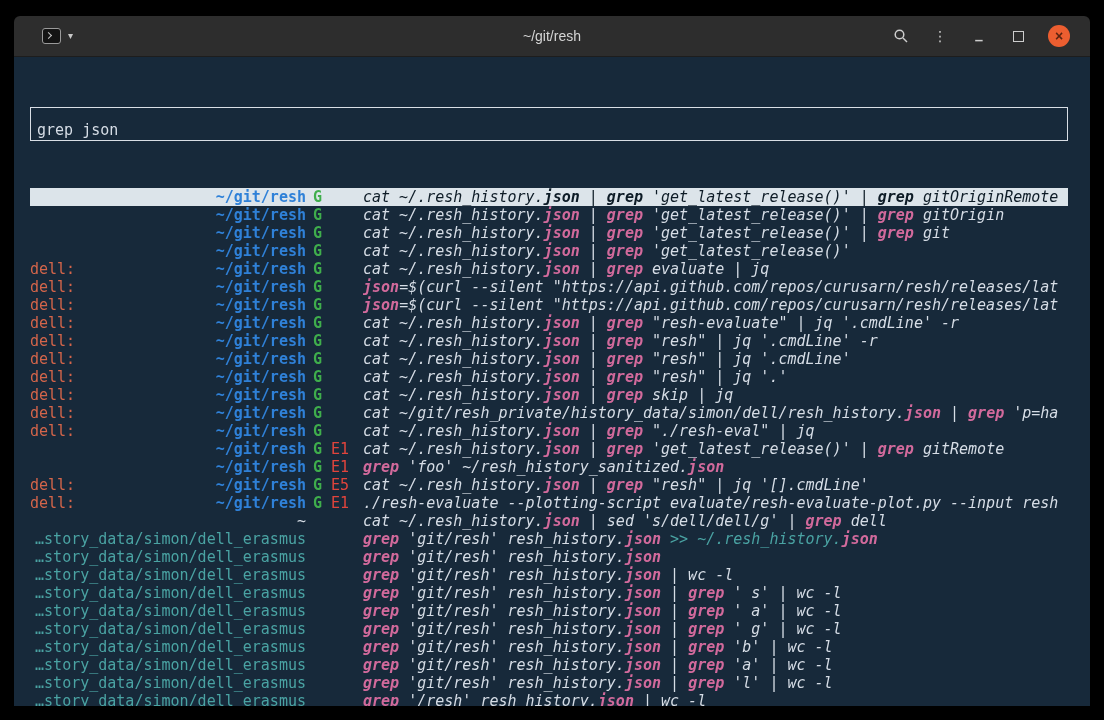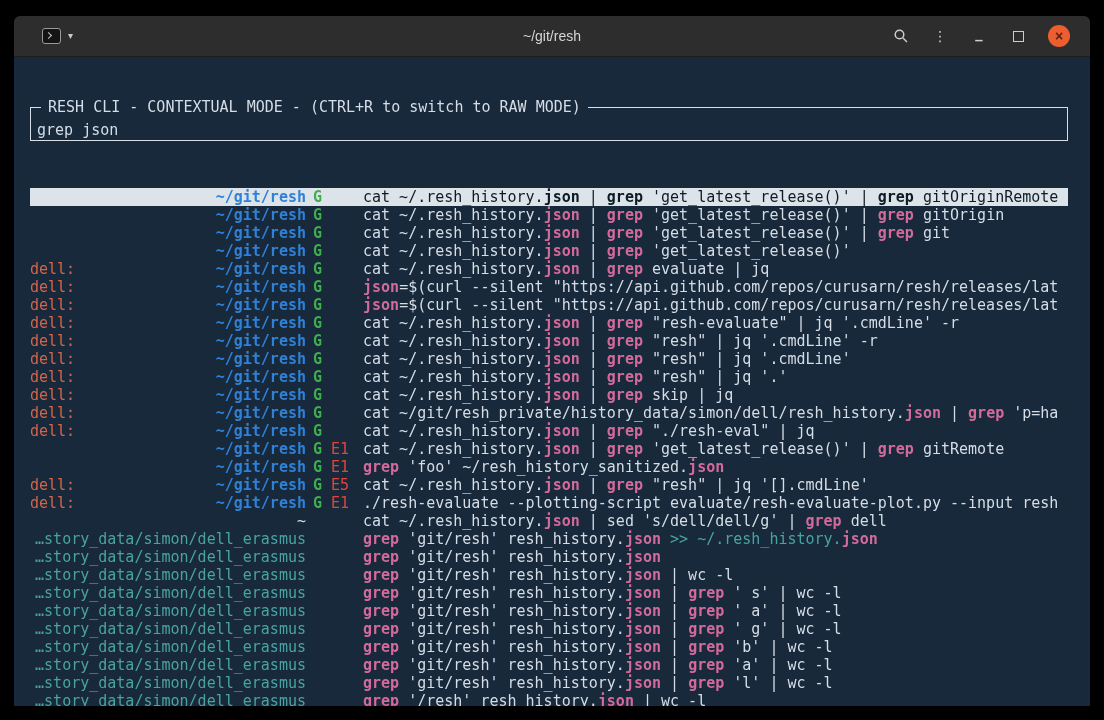"RESH CLI - CONTEXTUAL MODE" span.searchbox-title { html: <span>RESH CLI - CONTEXTUAL MODE - (CTRL+R to switch to RAW MODE)</span> -> none }
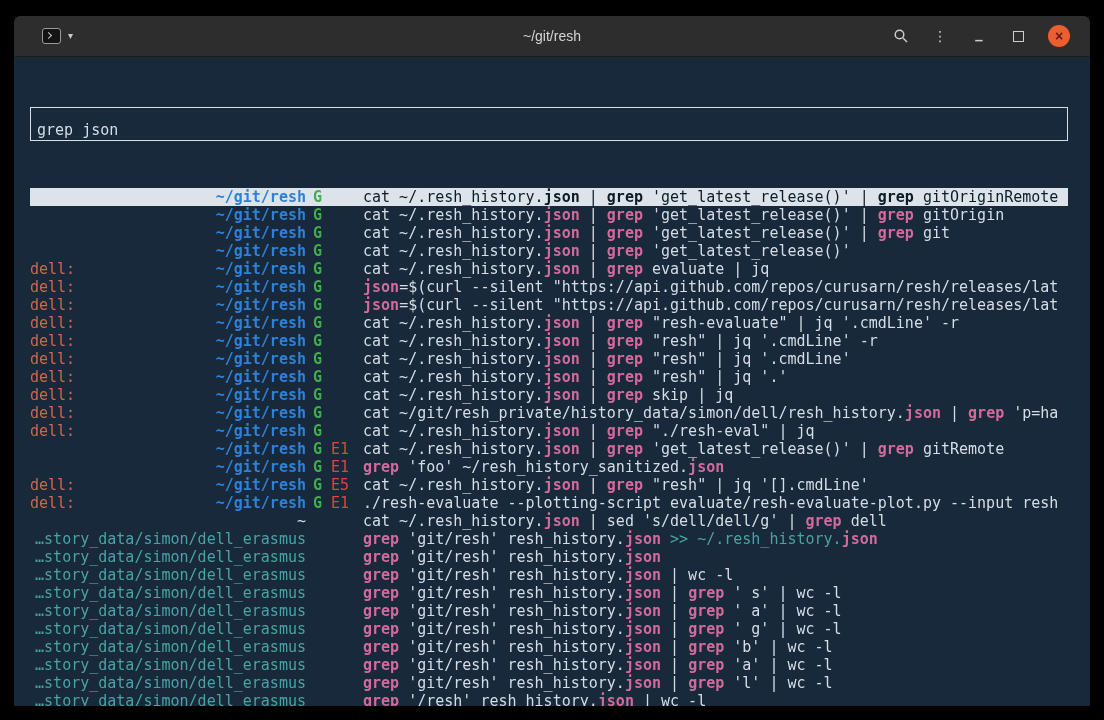"cat ~/.resh_history.json | grep" .cmd { font-style: none -> italic }
